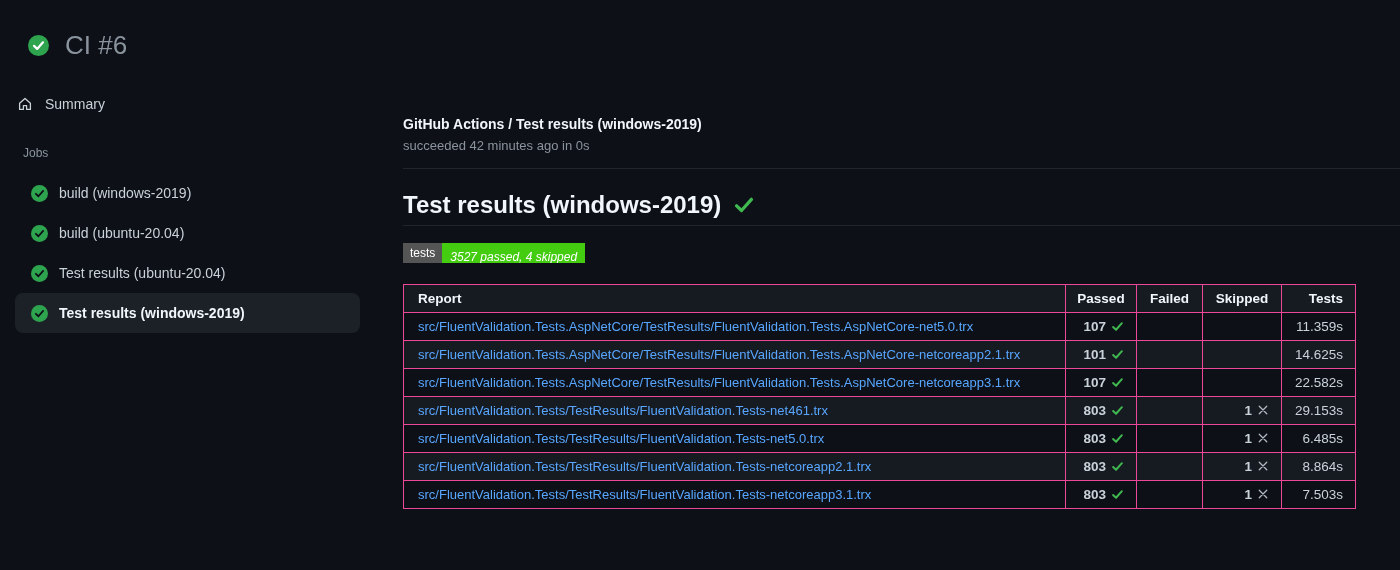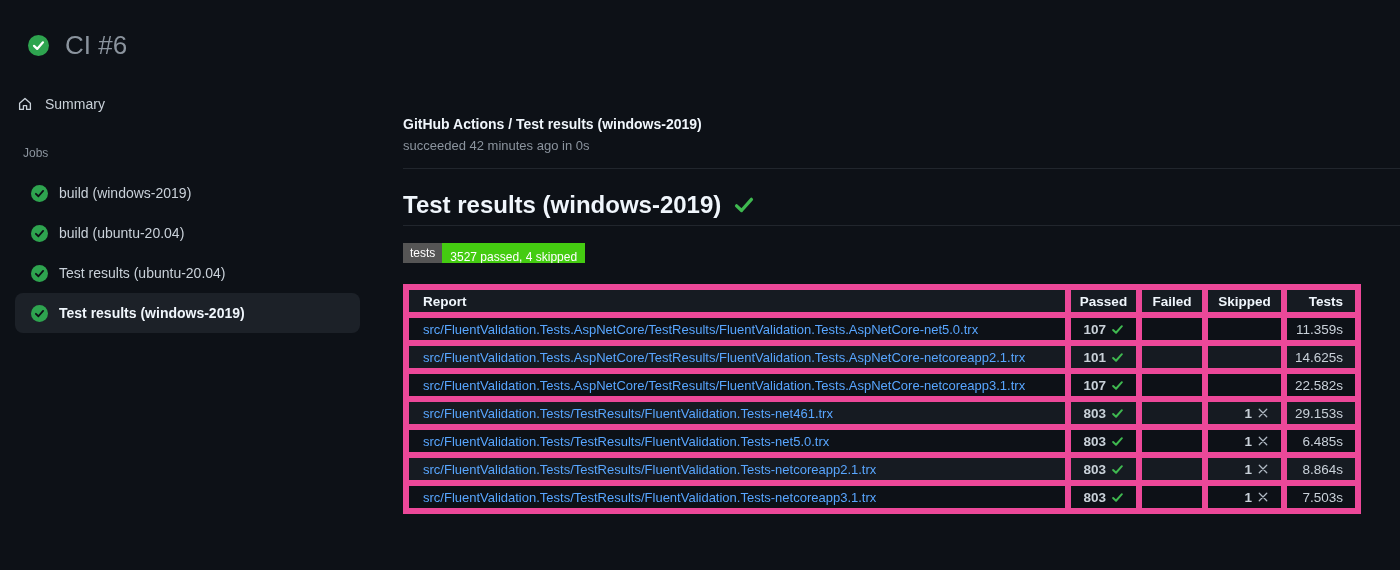"3527 passed, 4 skipped" .badge .badge-value { font-style: none -> italic }
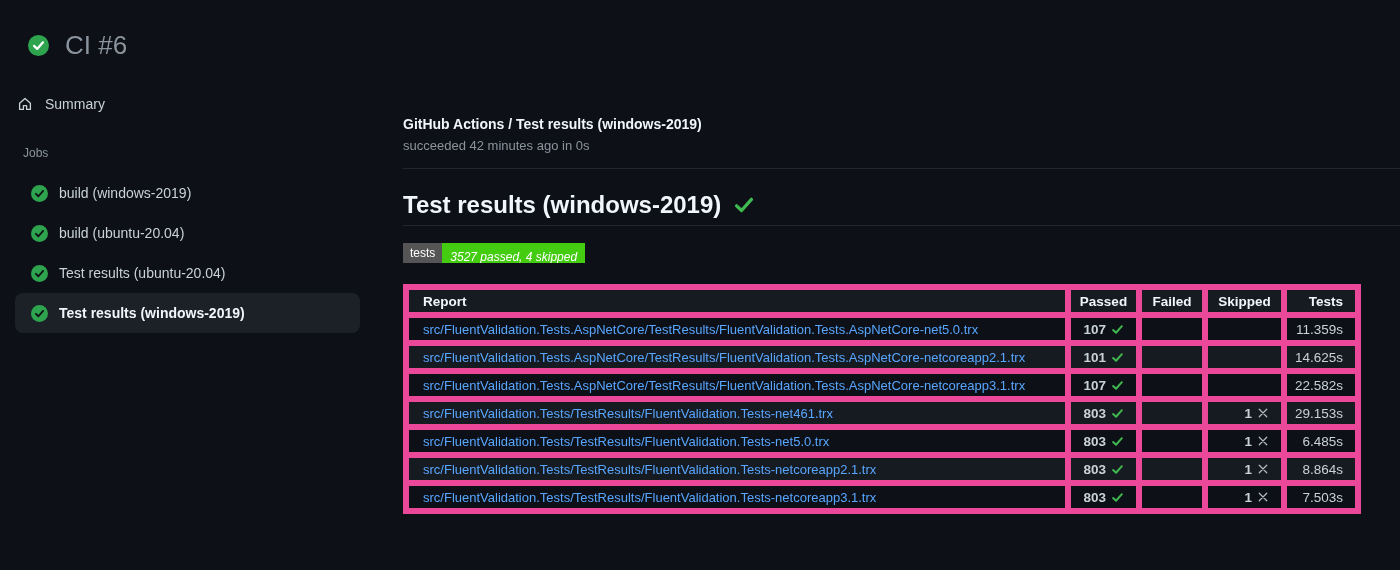"Report" .results th, .results td { border: 6px solid #ec4899 -> 1px solid #ec4899 }
